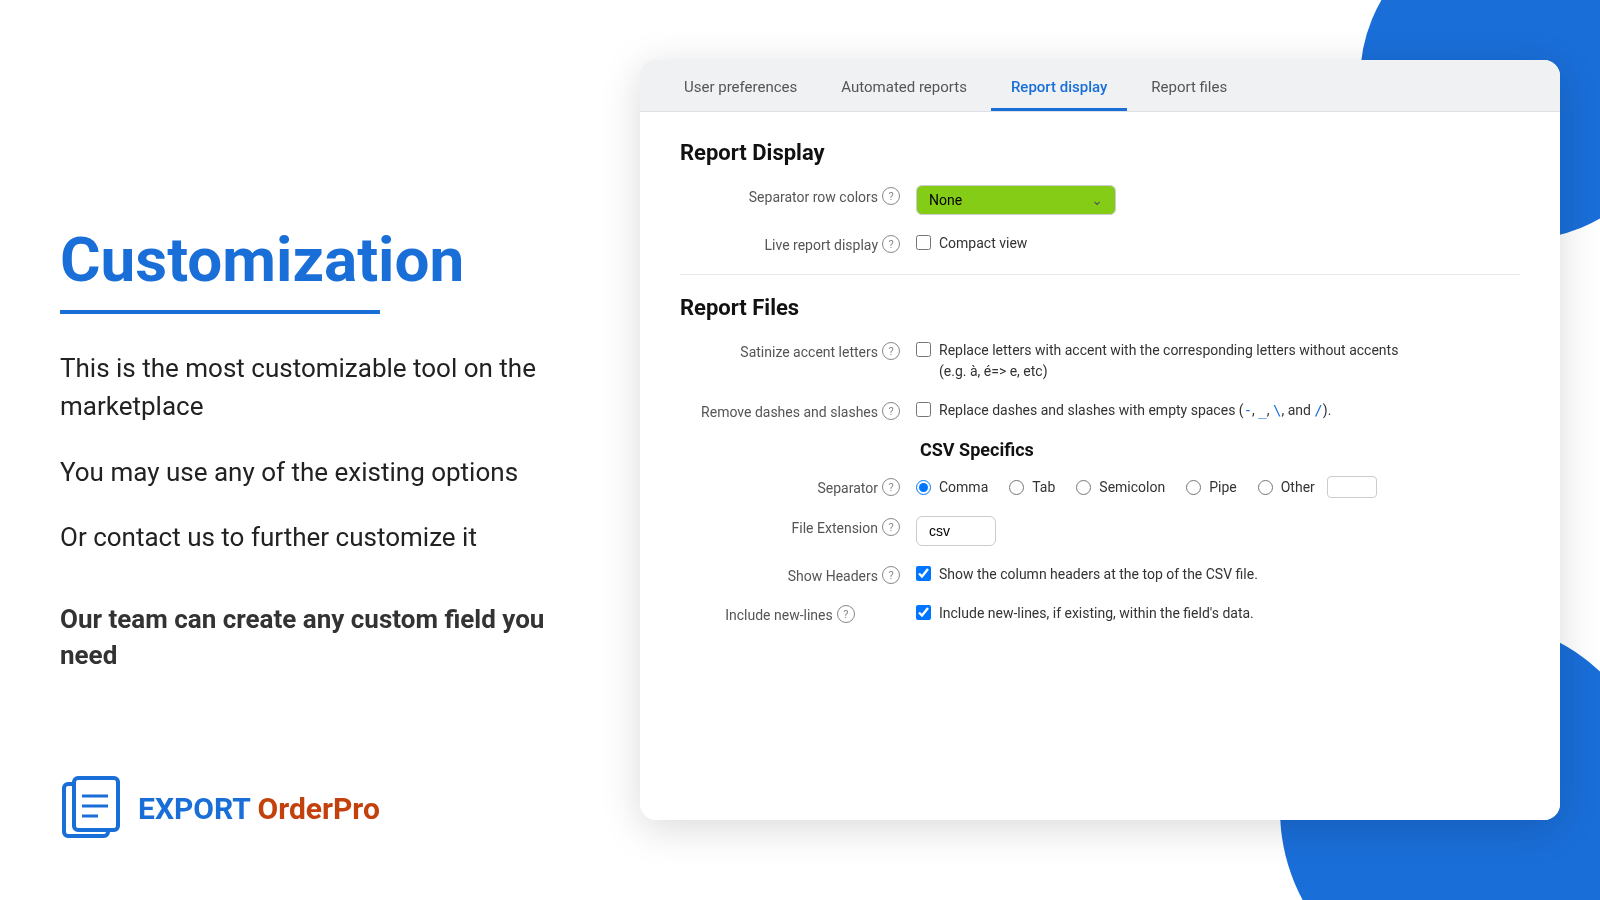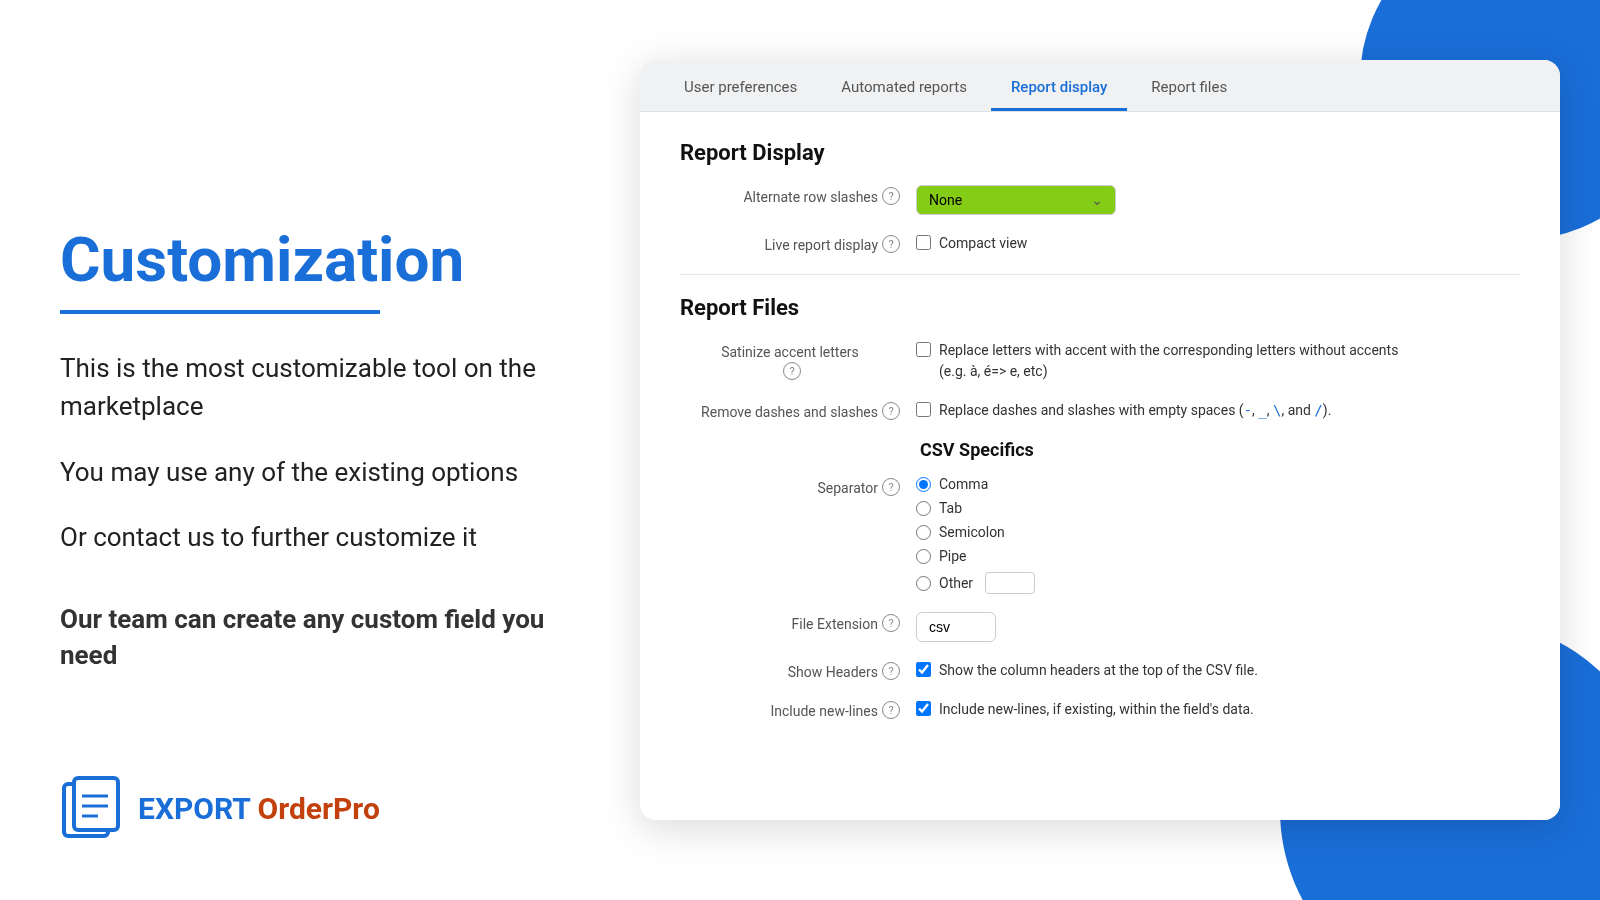"Alternate row slashes" span.form-label { text: Alternate row slashes -> Separator row colors }
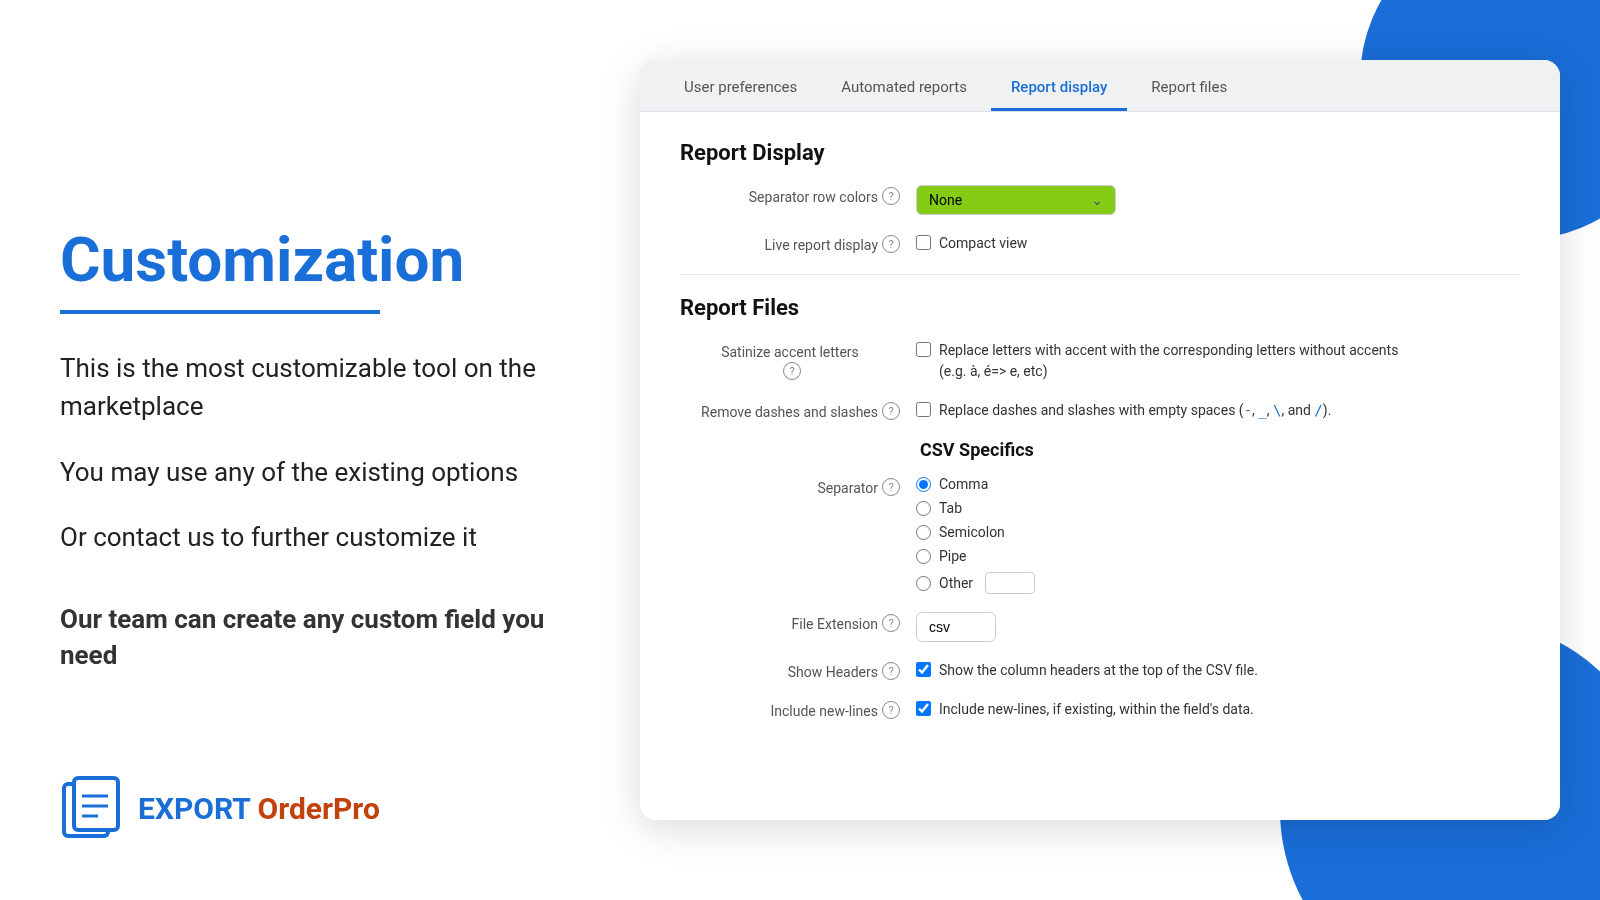"Satinize accent letters" div { flex-direction: column -> none }
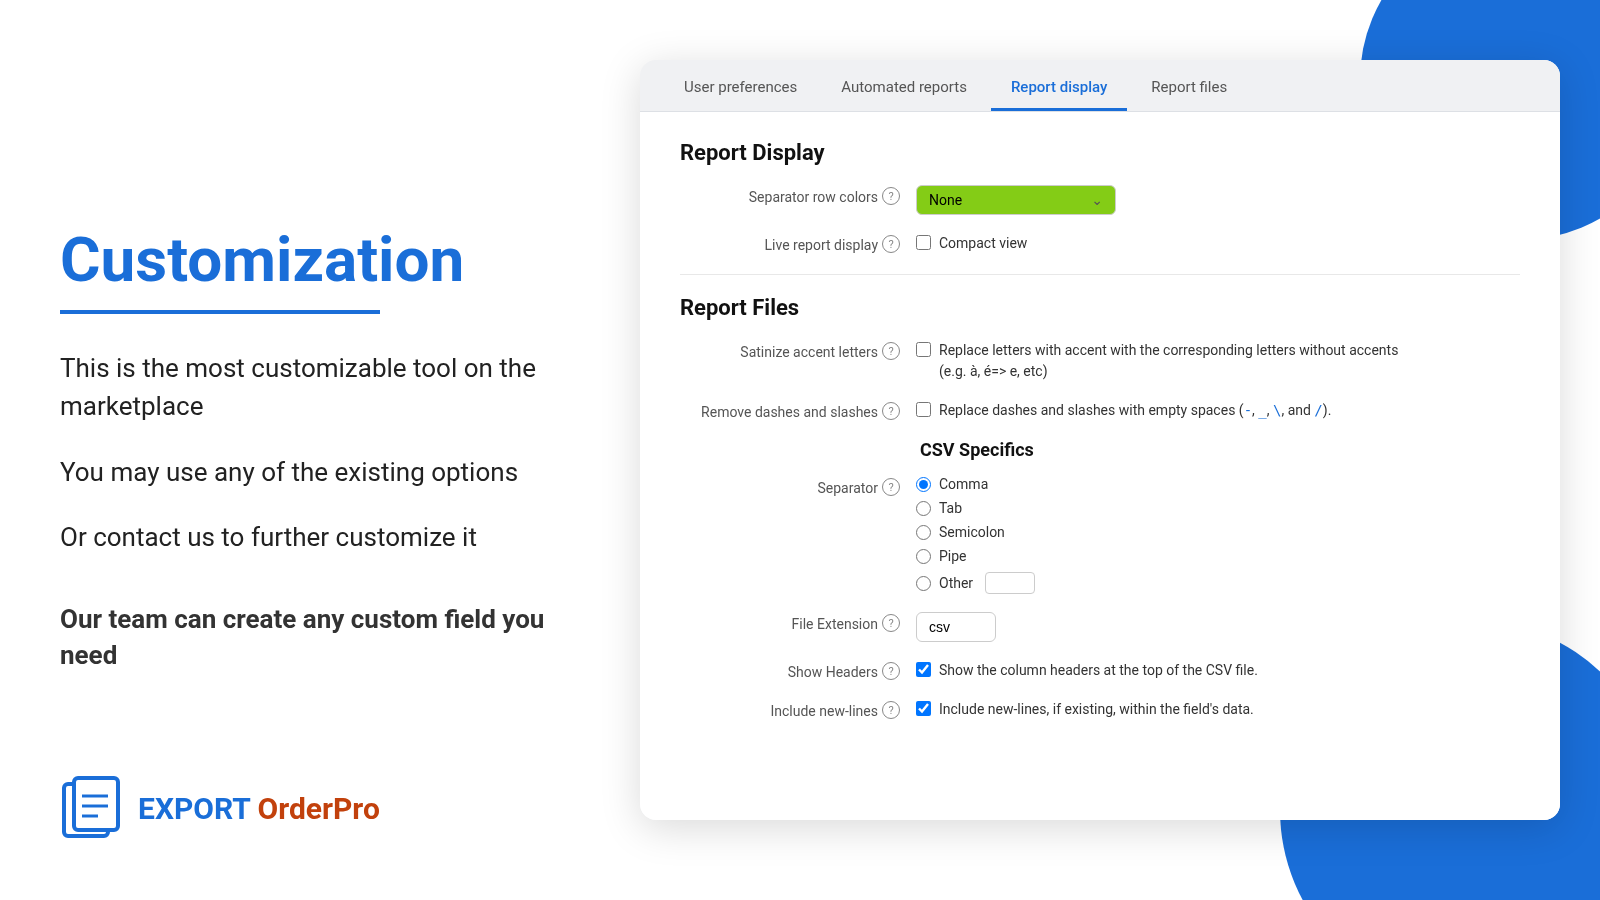"Comma" .radio-group { flex-direction: column -> row; gap: 8px -> 21px }
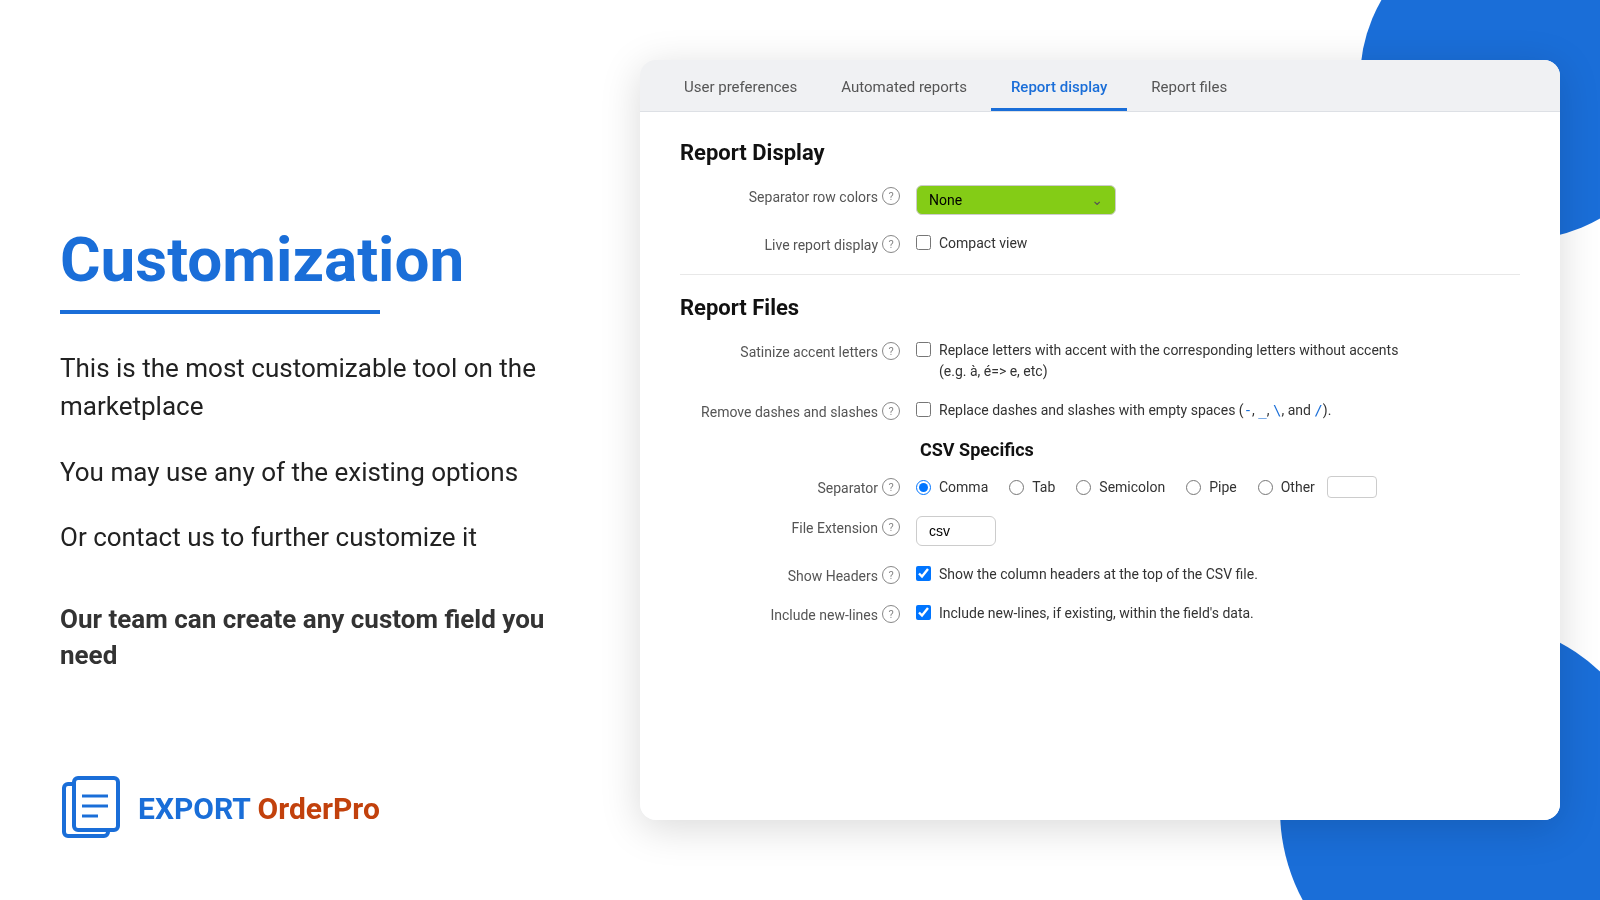"Include new-lines" div { justify-content: flex-end -> center }
